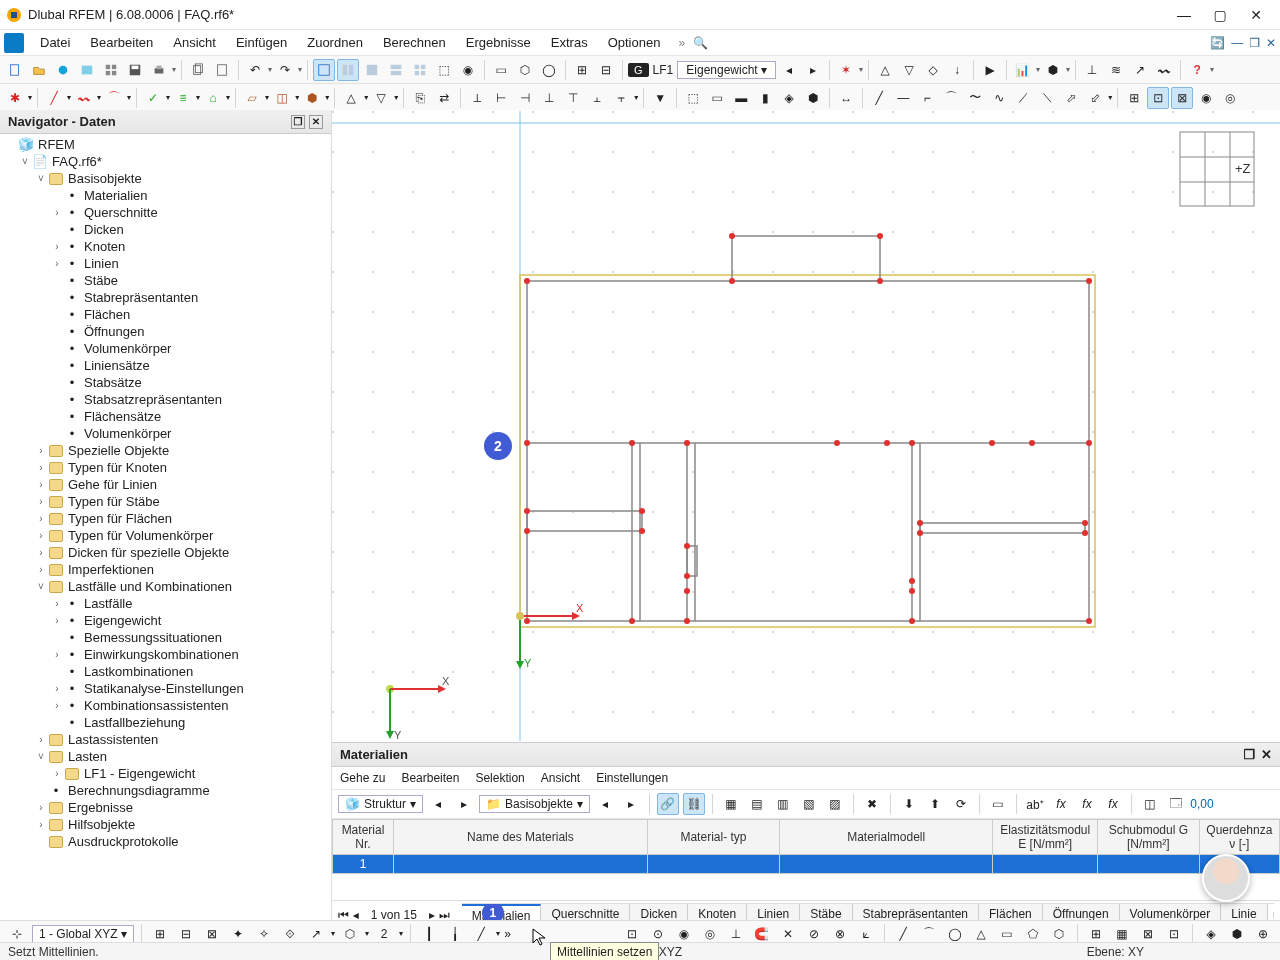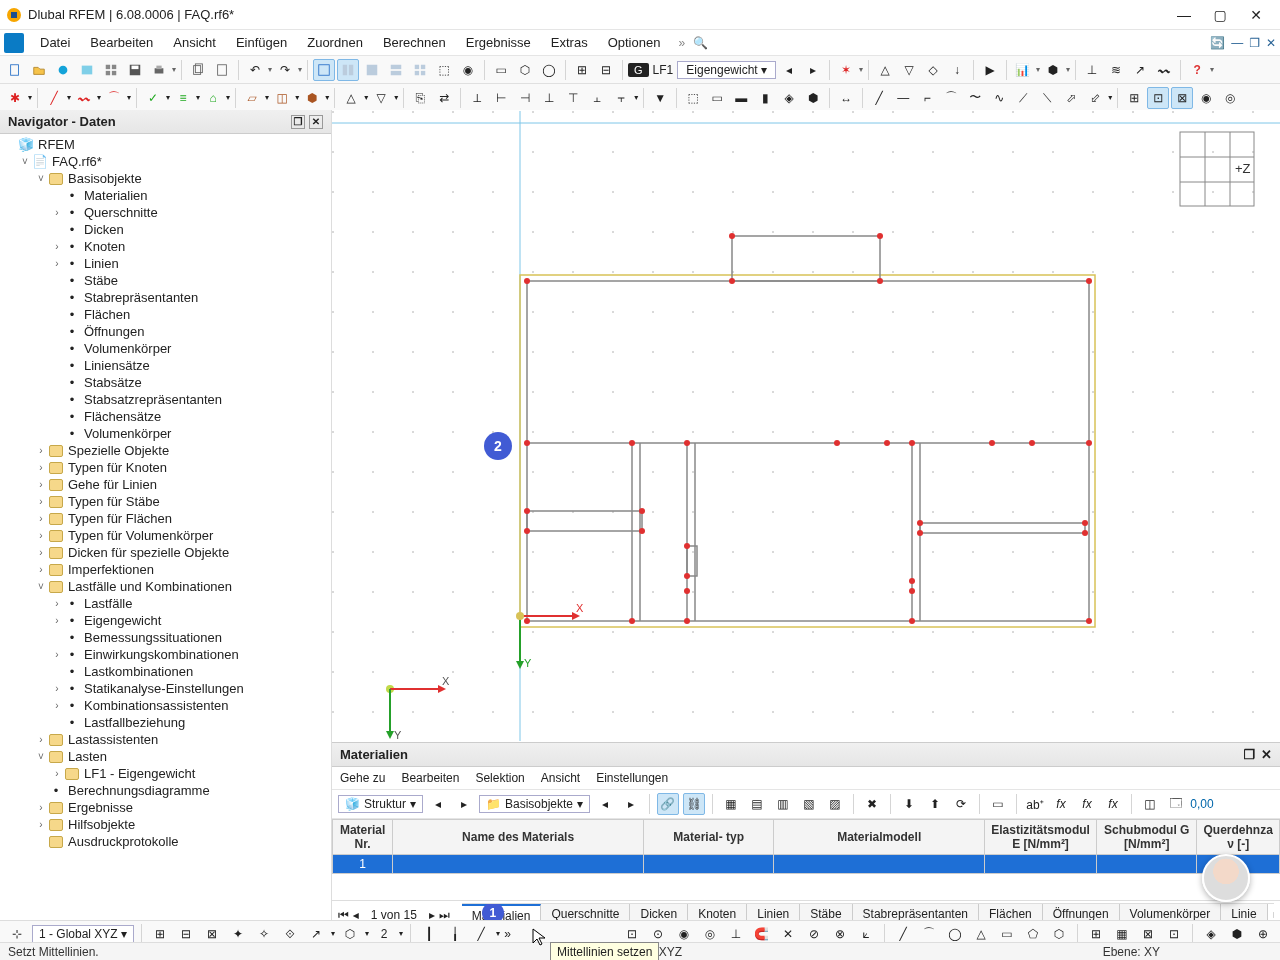"Material Nr." .dp-table th { font-weight: 700 -> 400 }
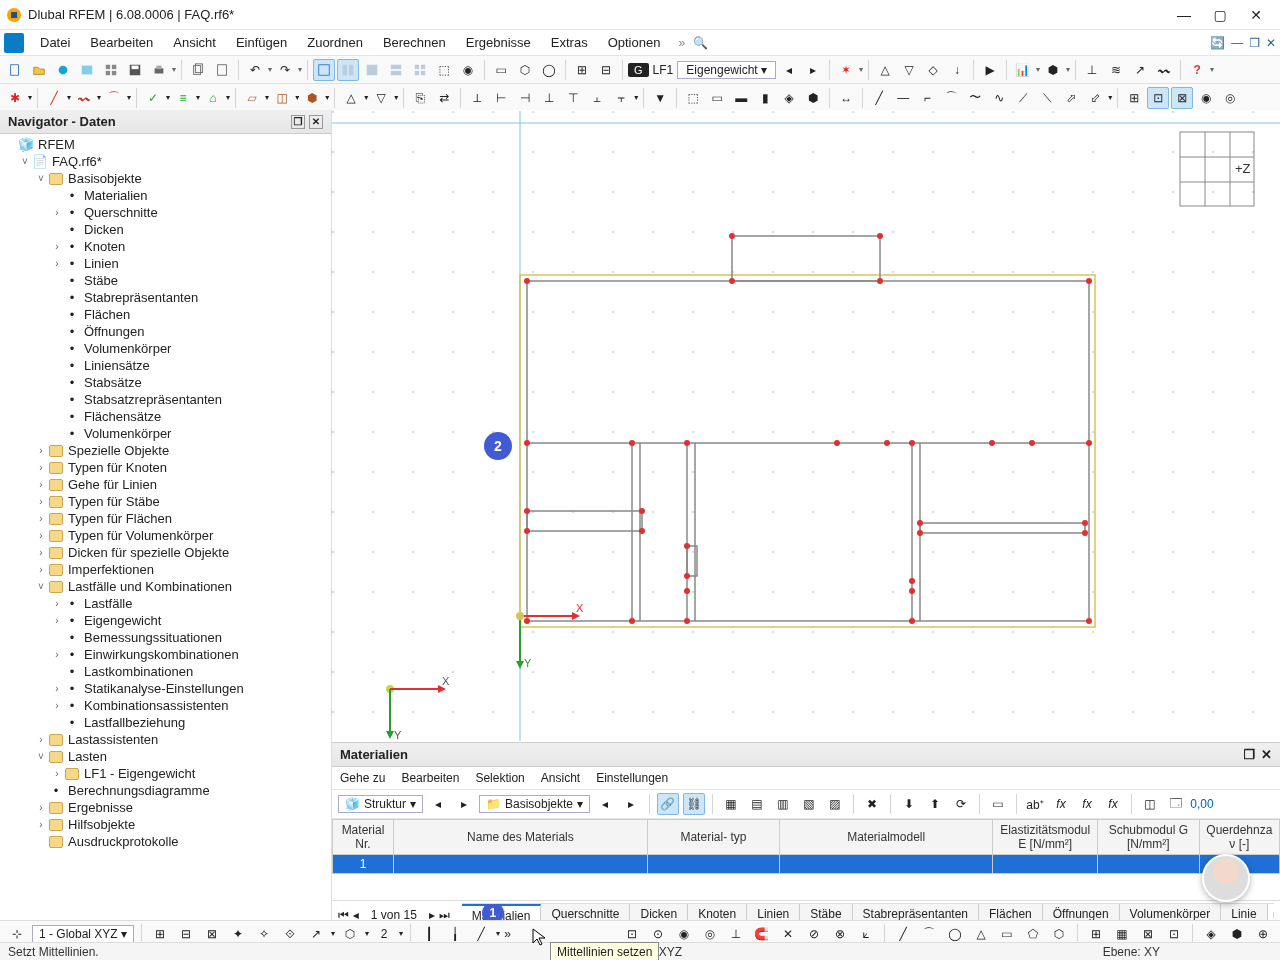"Ebene: XY" .statusbar .s-right { right: 120px -> 136px }
